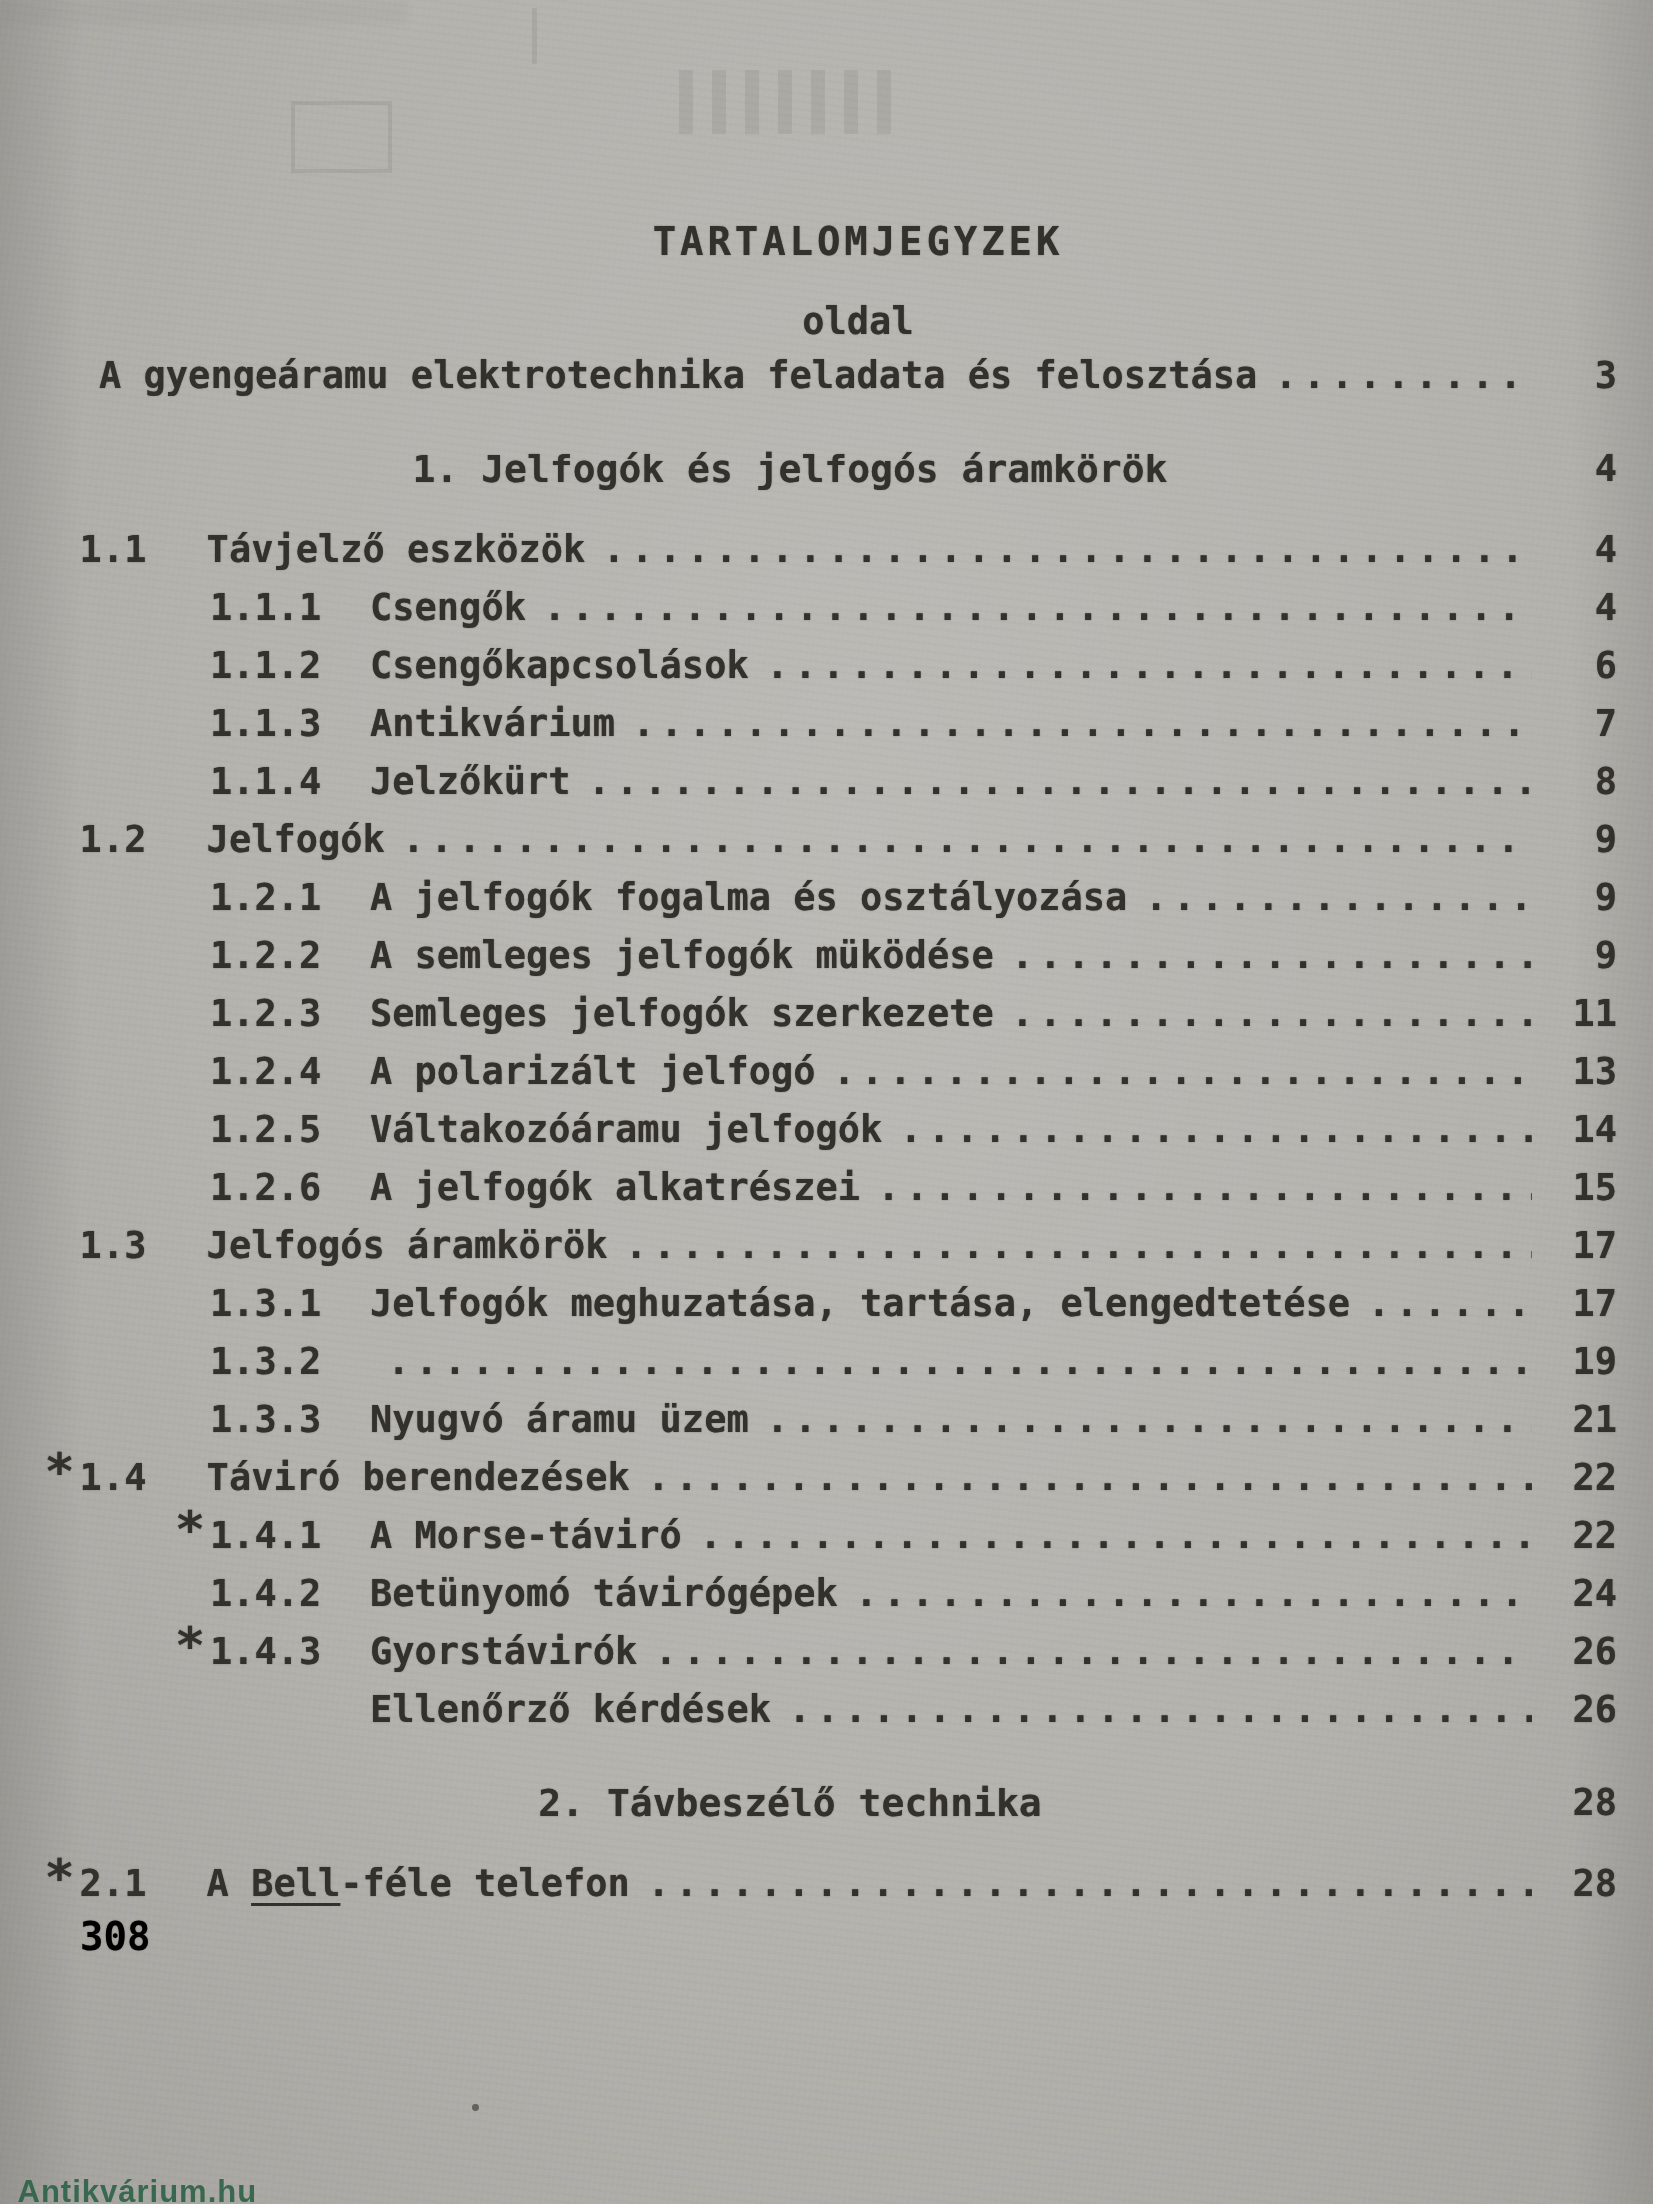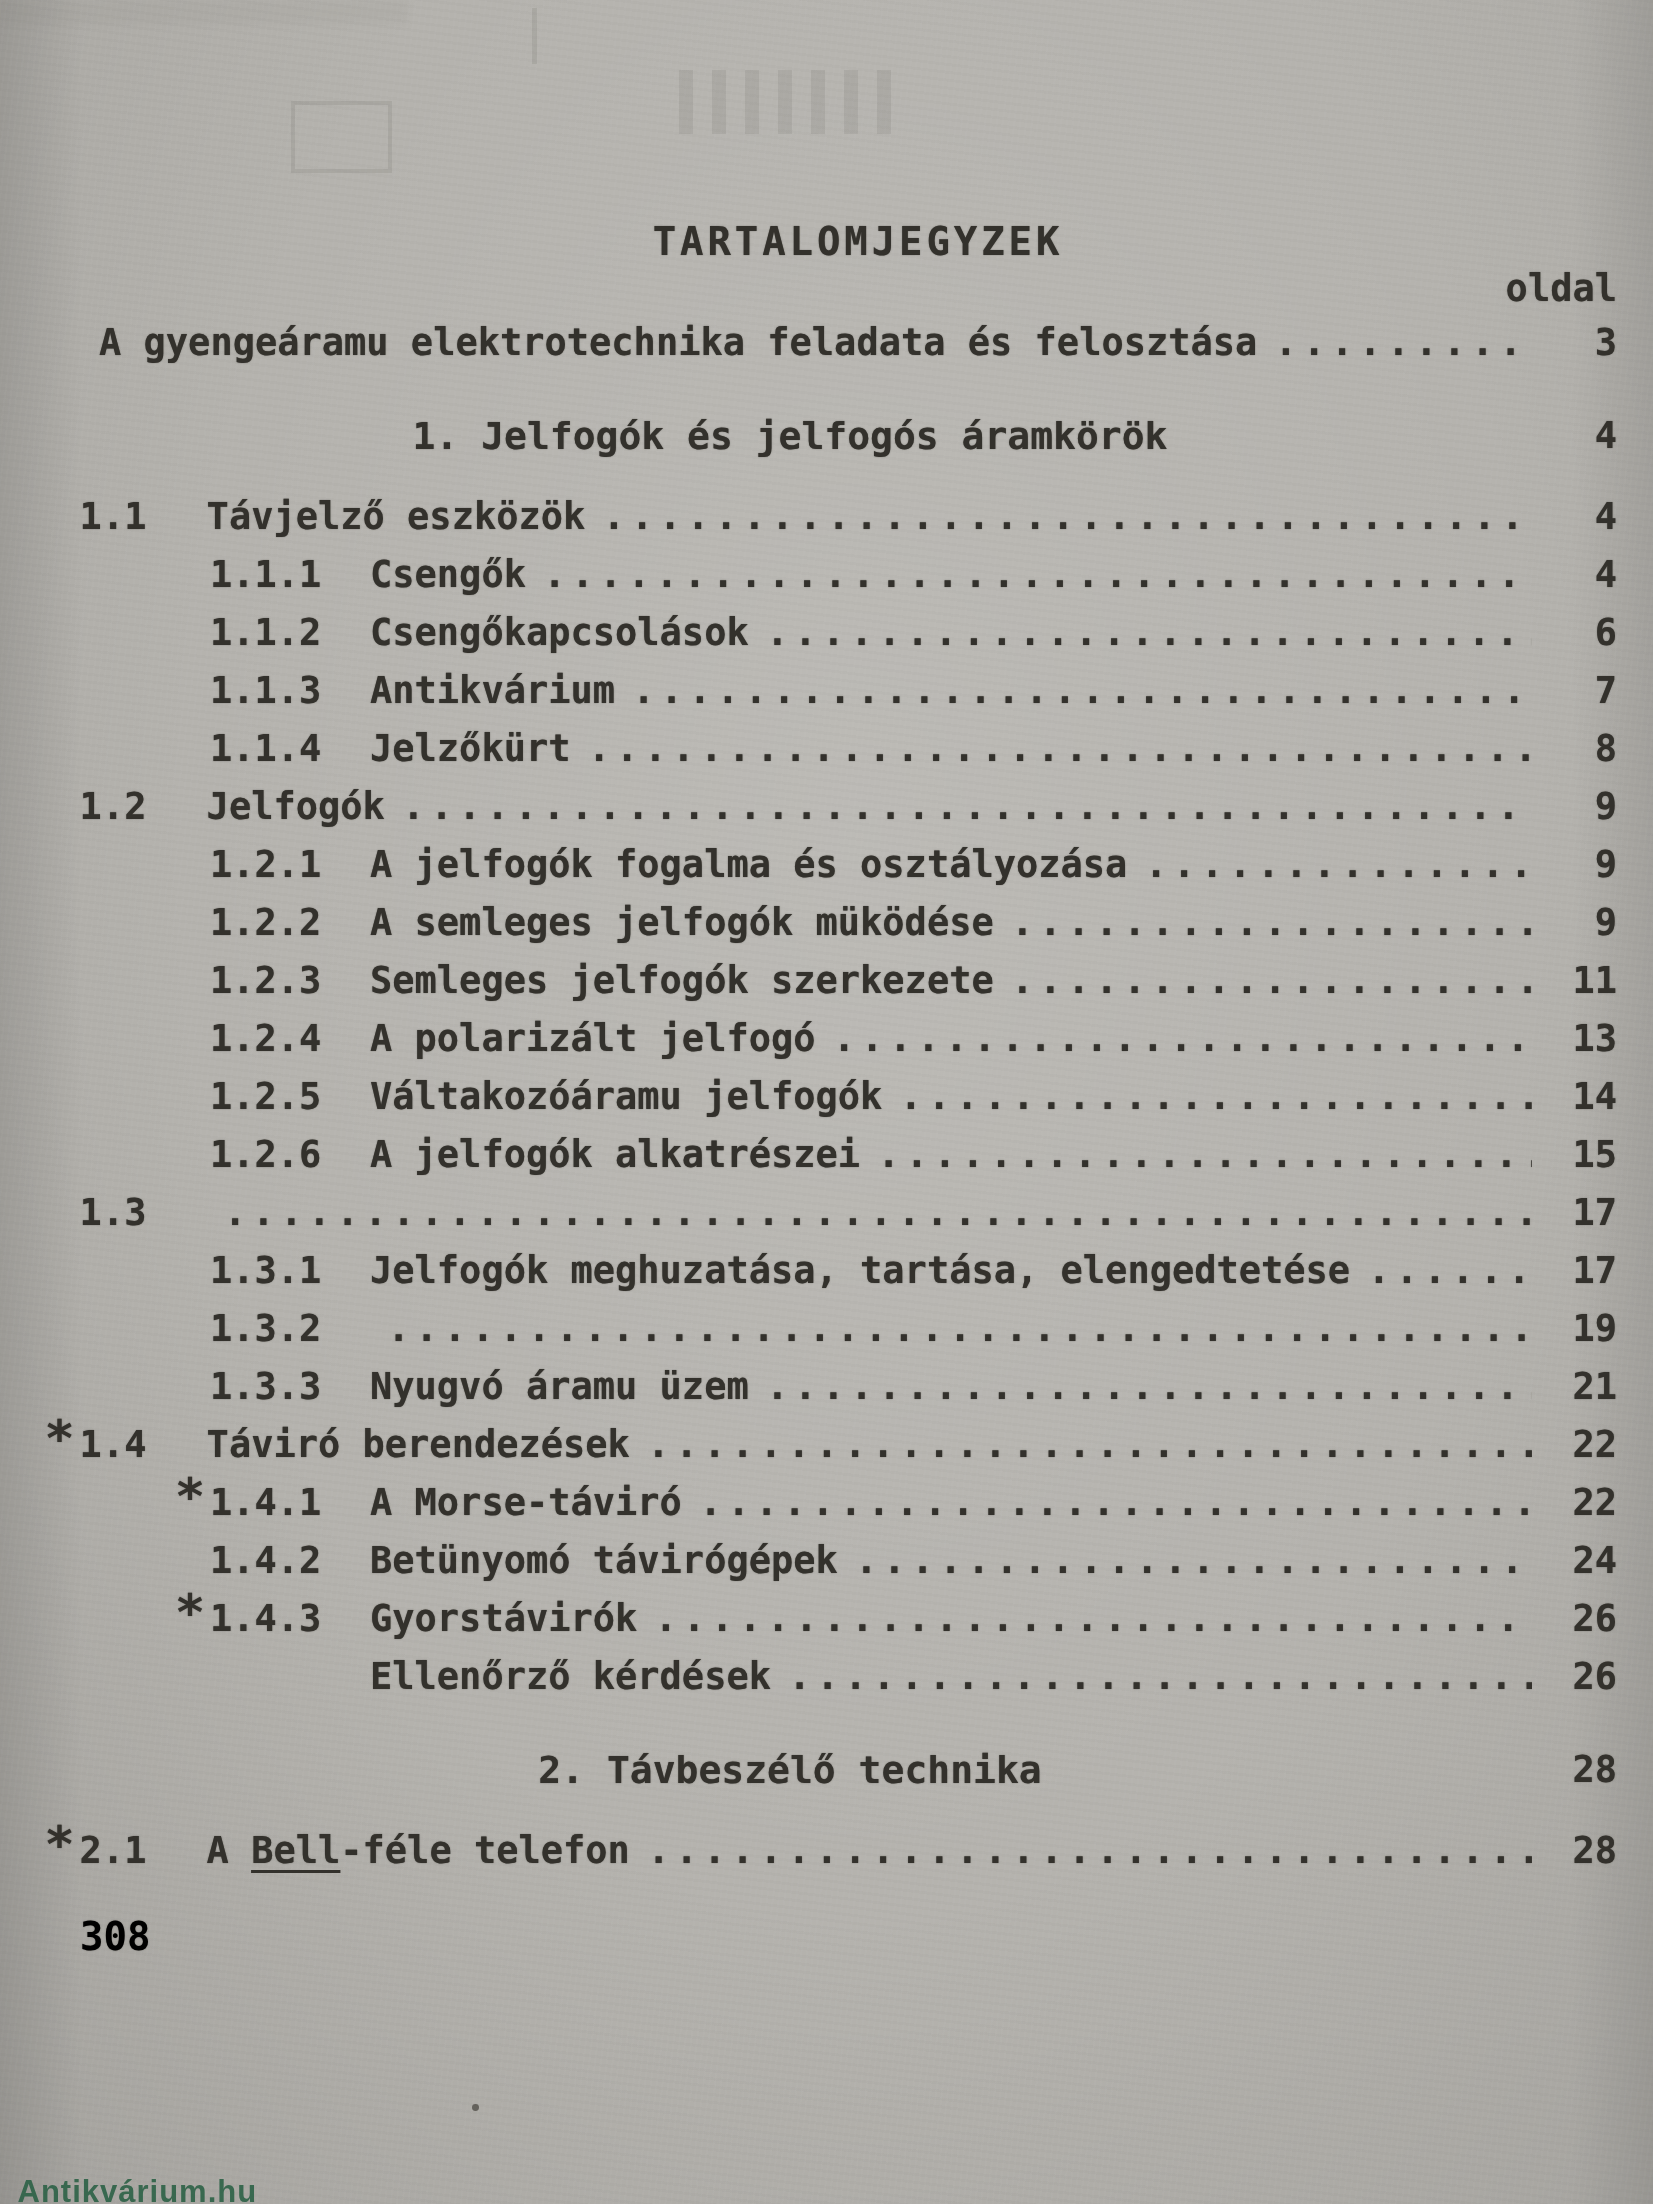"oldal" .oldal-row { margin-top: none -> 33px; text-align: right -> center }
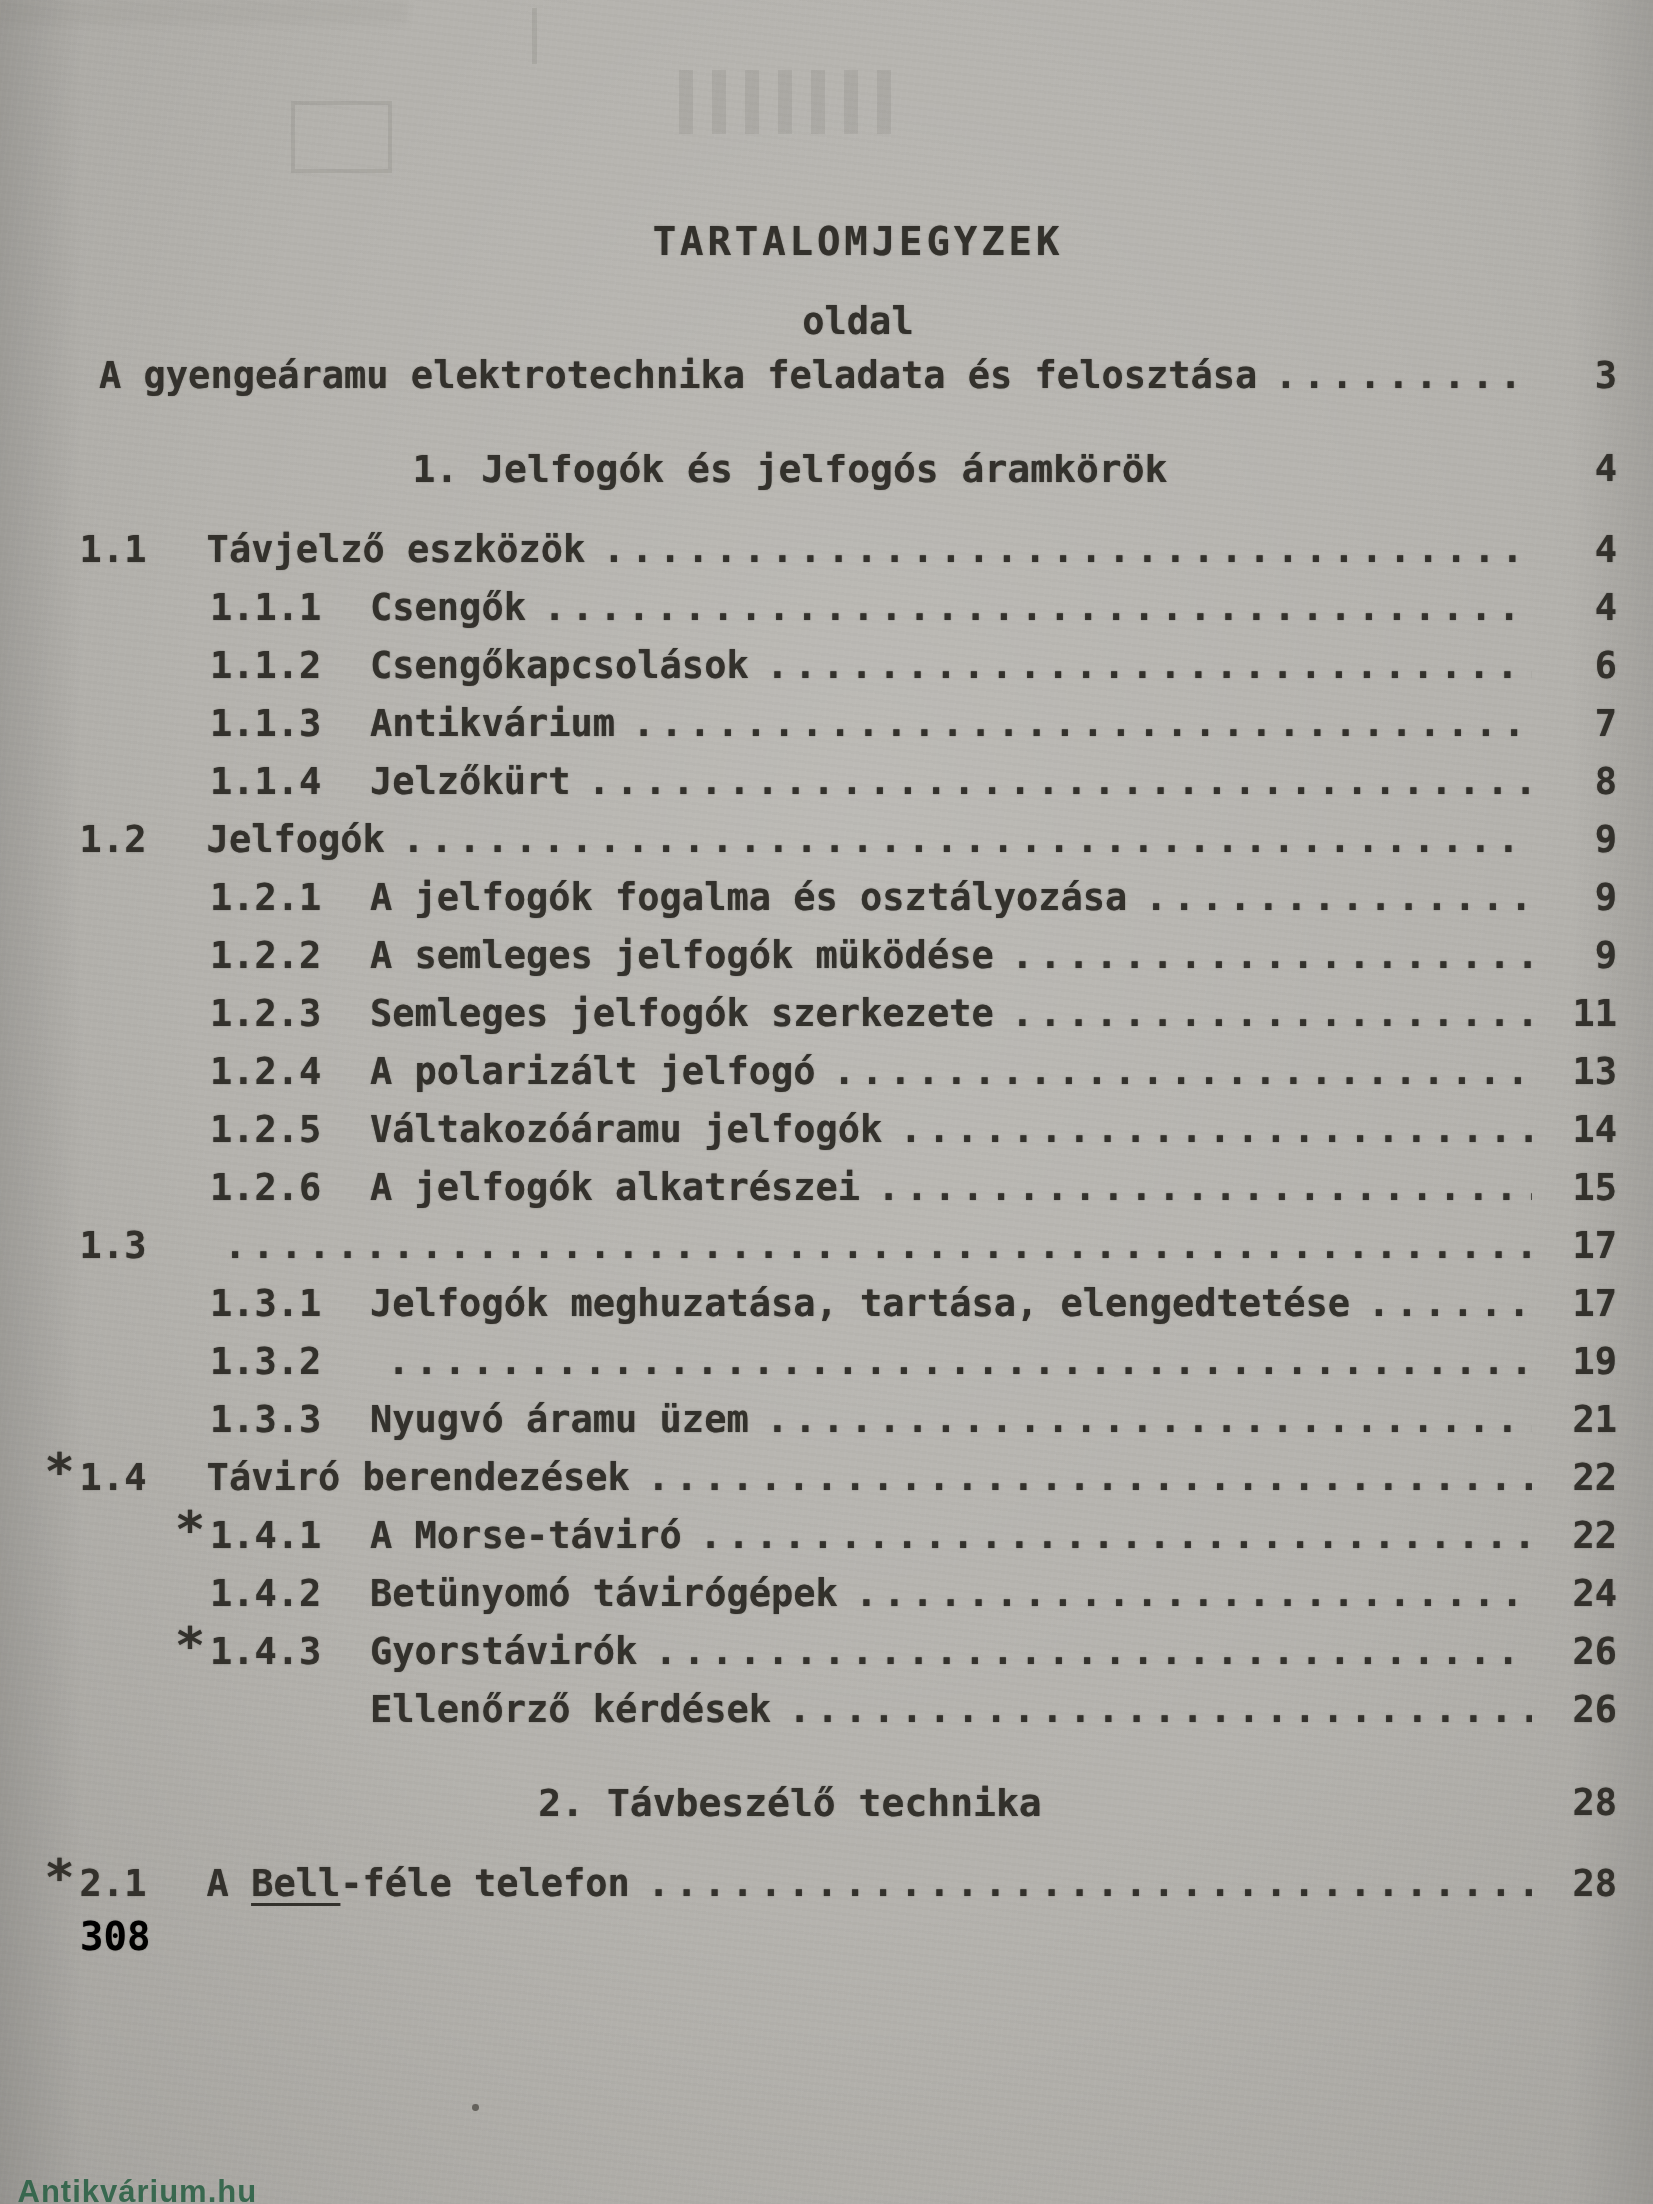"Jelfogós áramkörök" span.etitle { html: none -> <span>Jelfogós áramkörök</span> }
